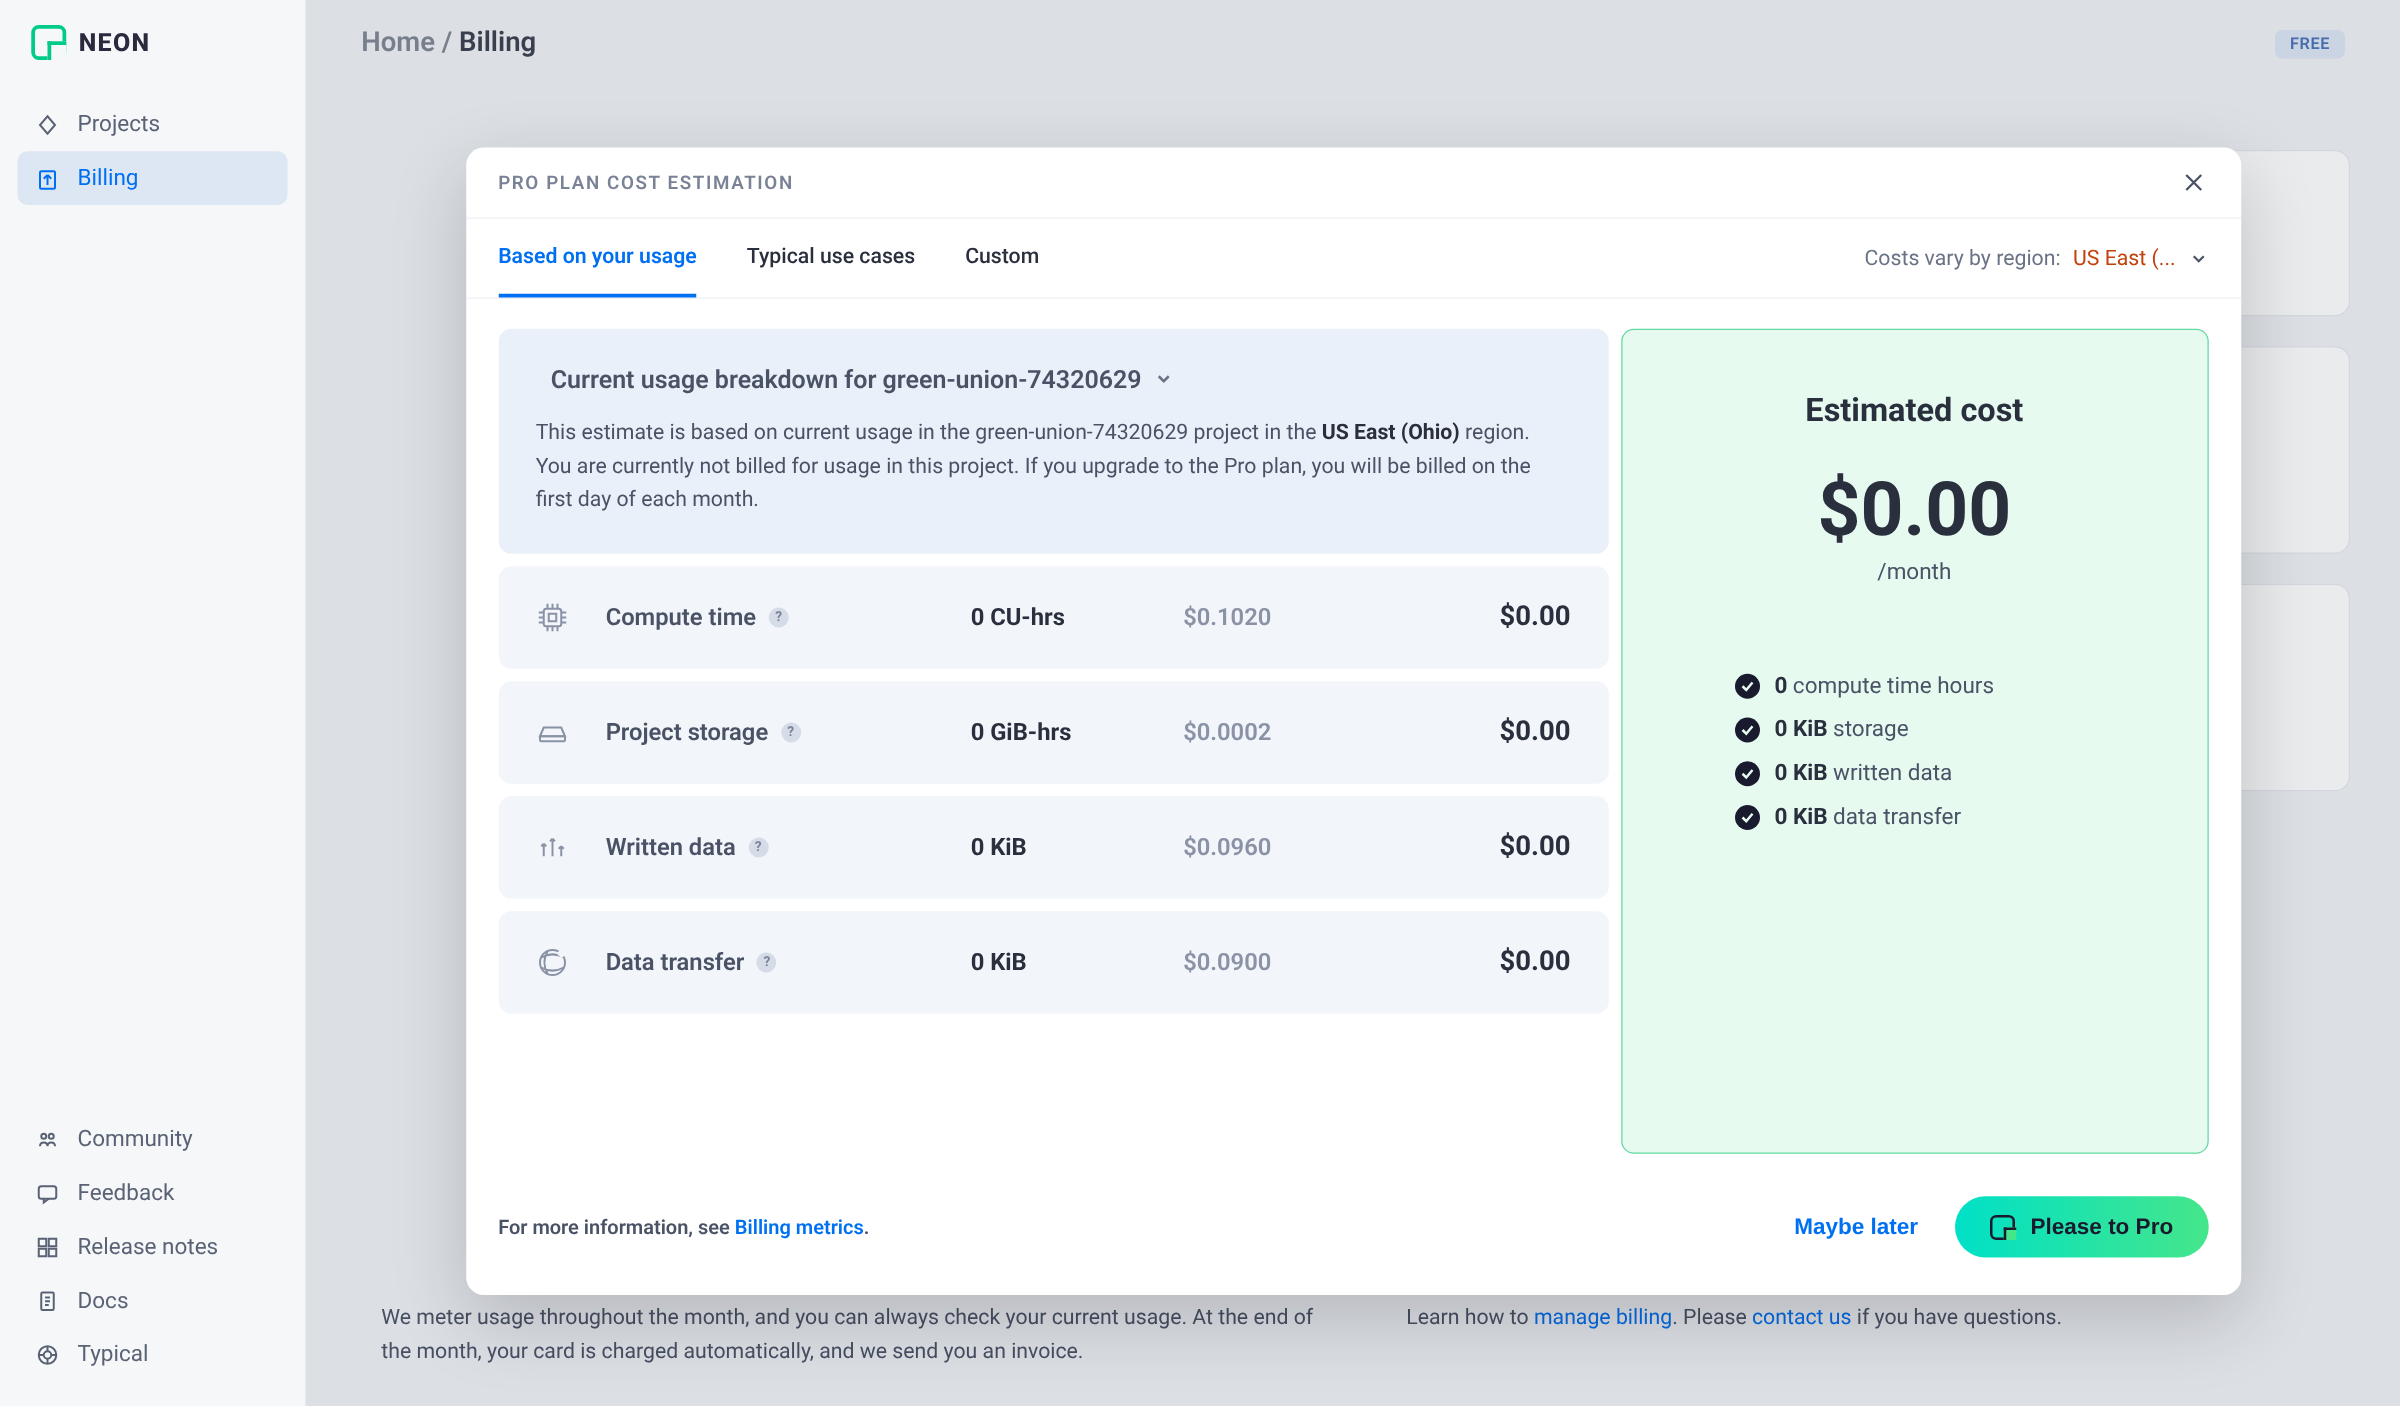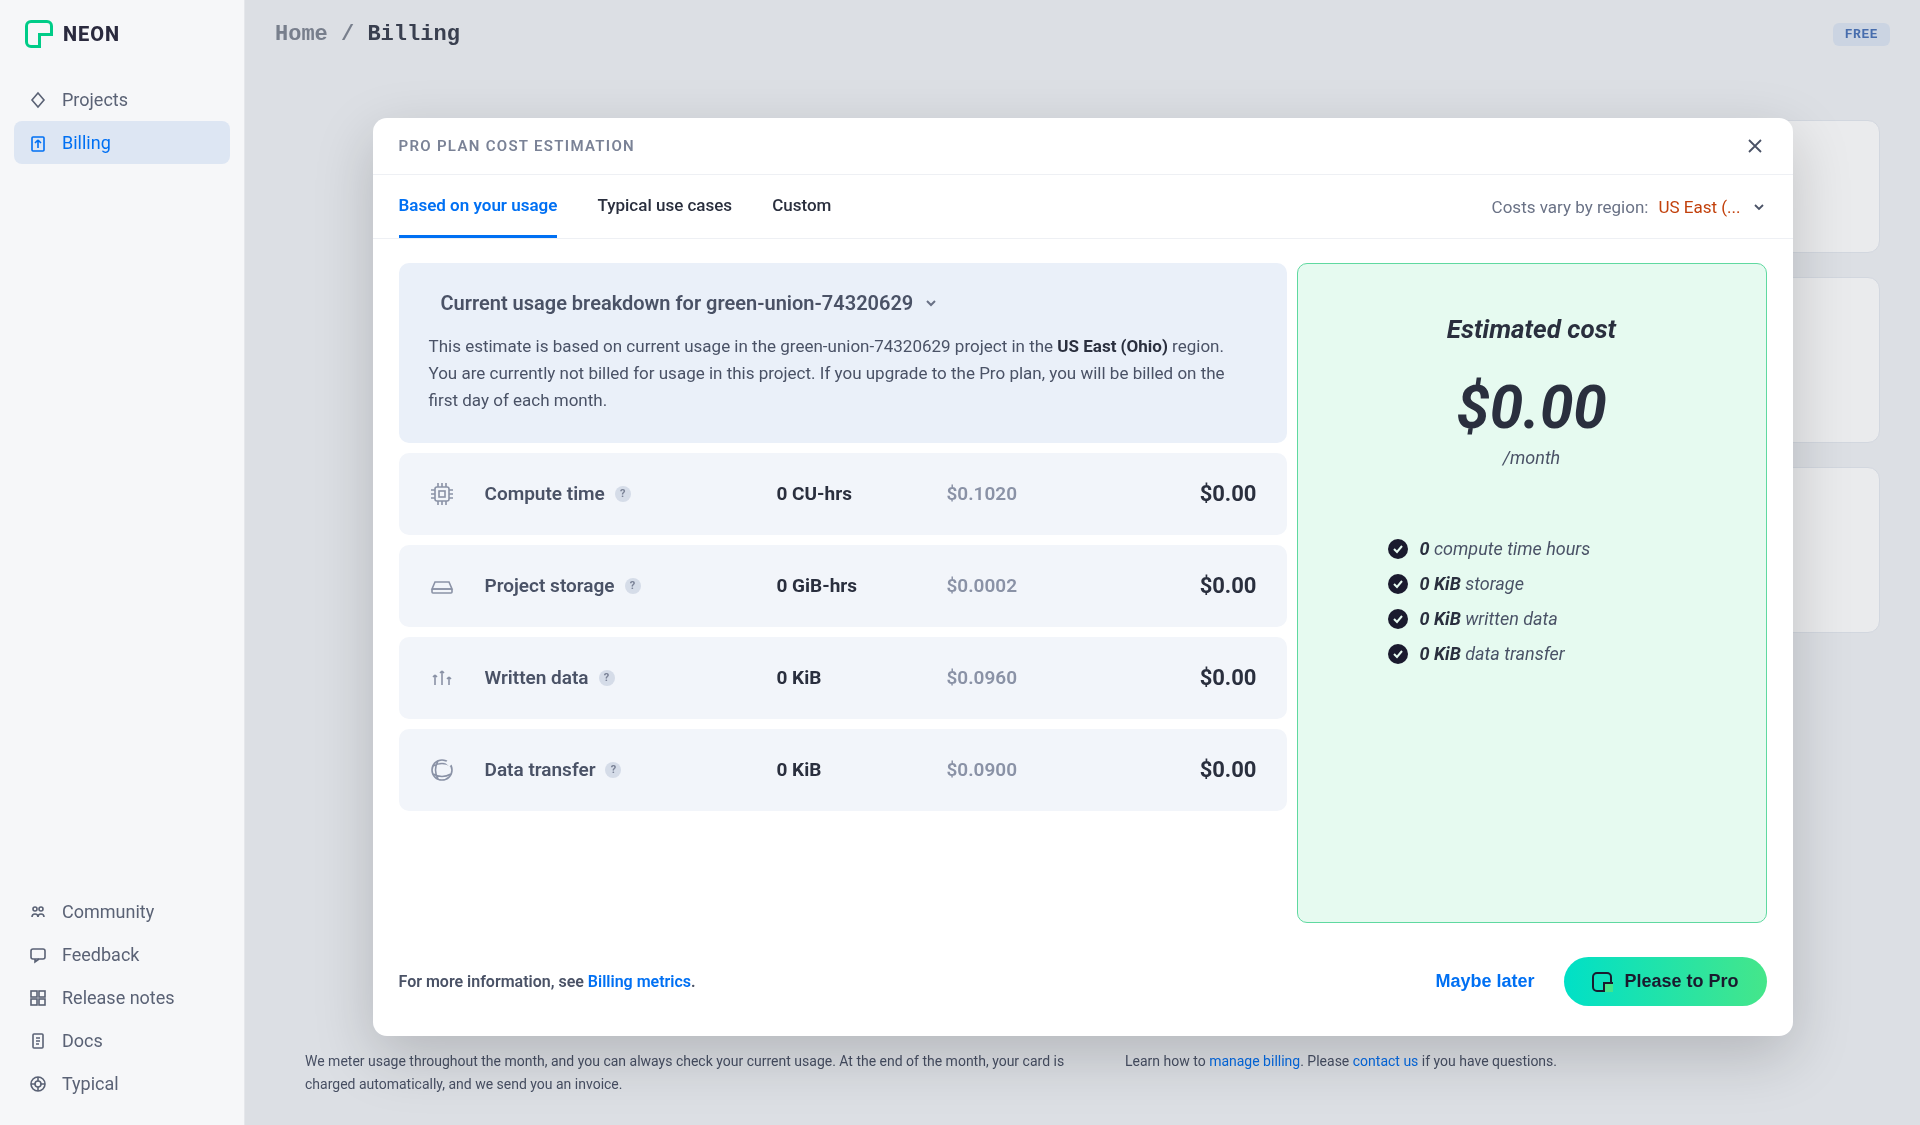"Home / Billing" .topbar { align-items: center -> flex-end; font-family: Liberation Mono, monospace -> none; padding: 22px 30px -> 22px 44px }
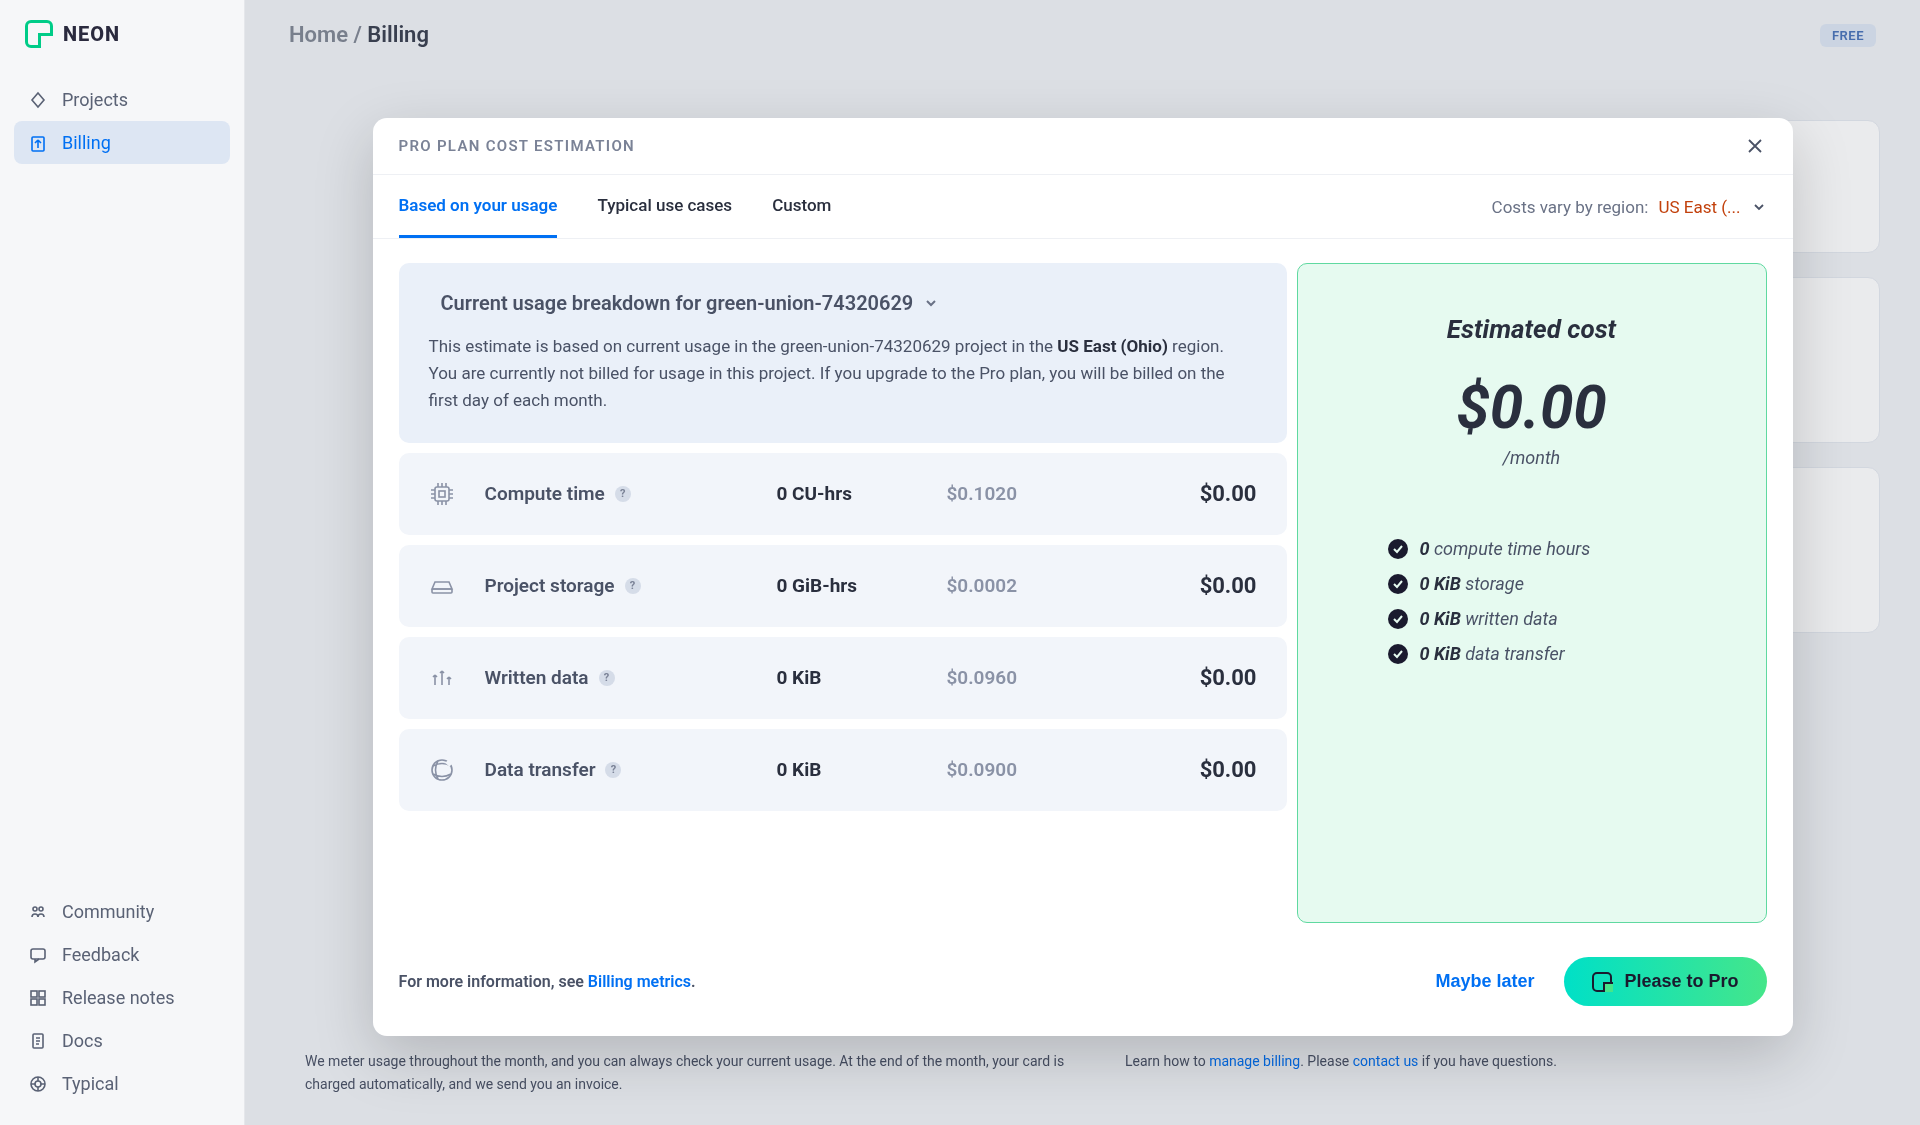"Estimated cost" .right-col { font-style: italic -> none }
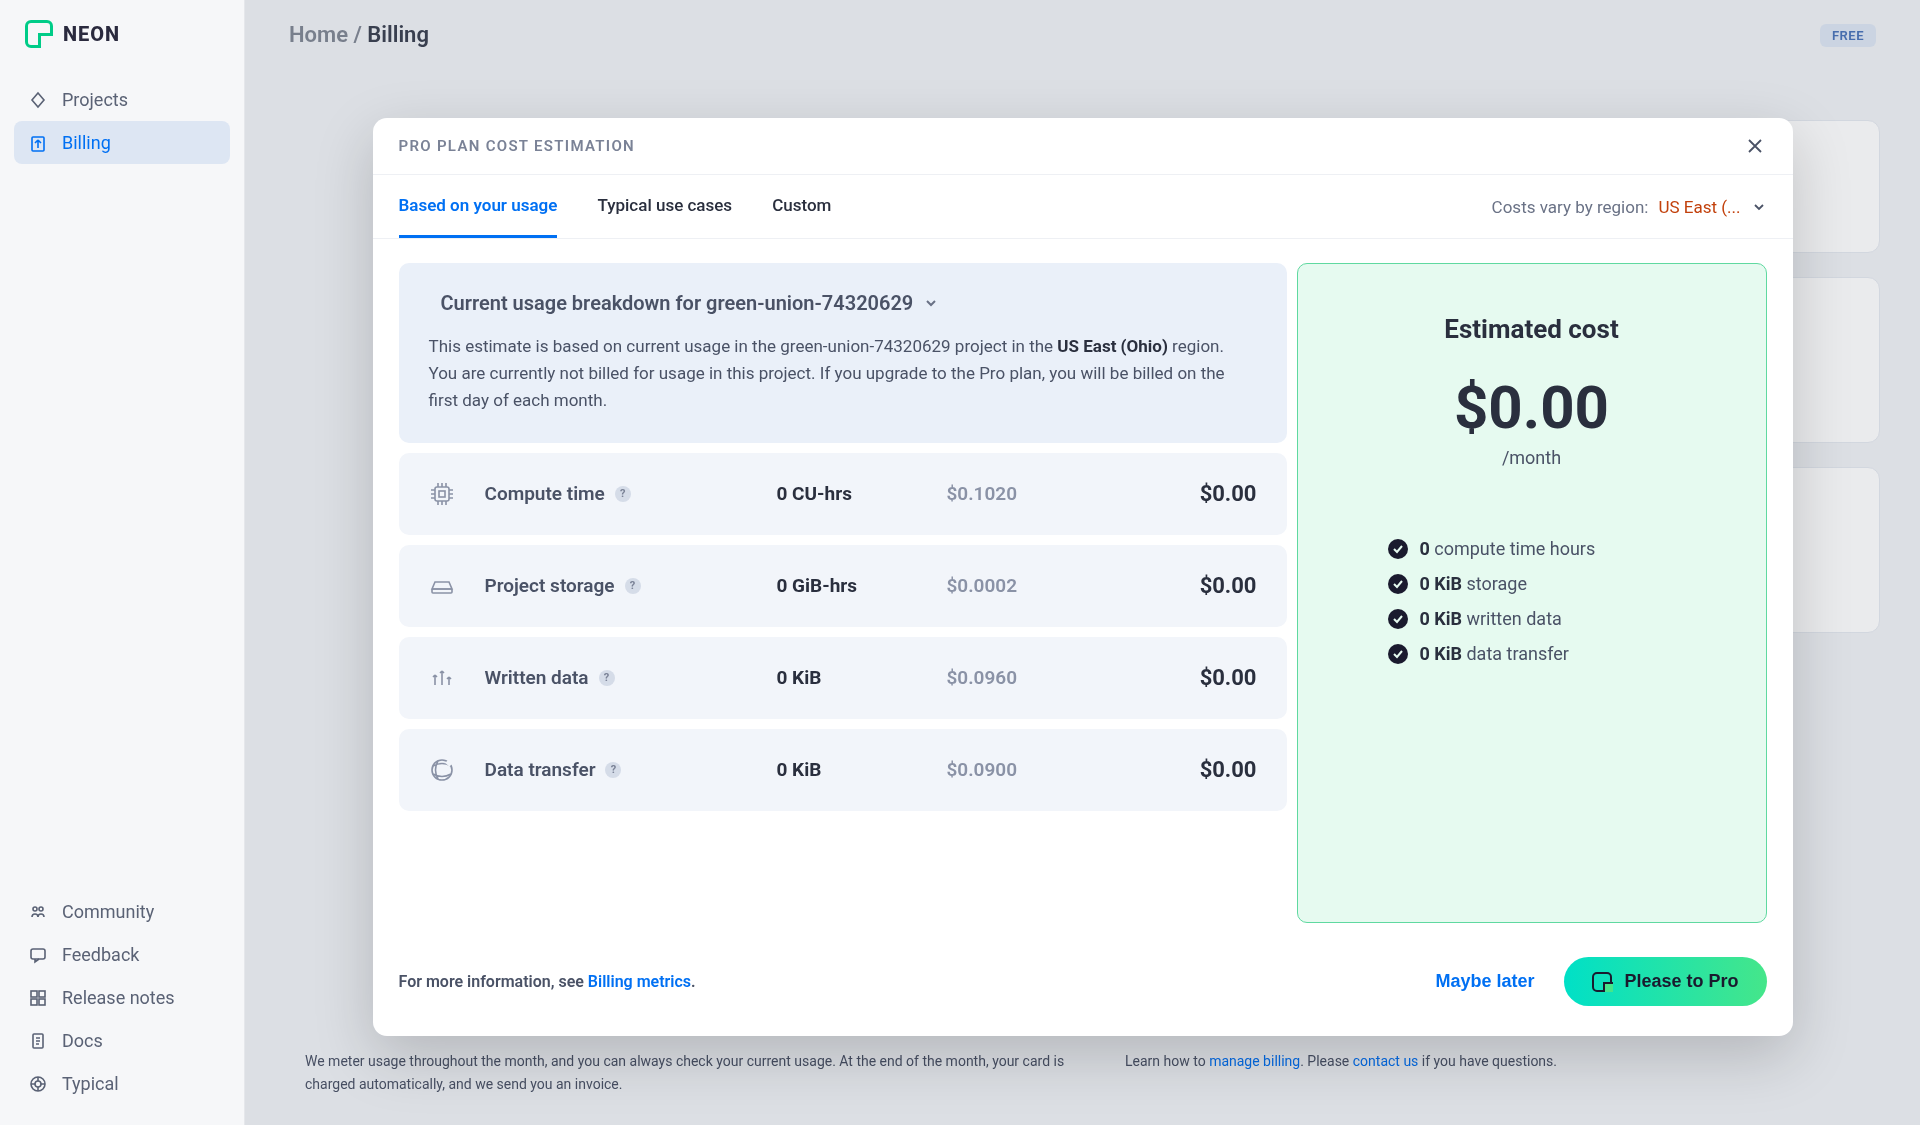"We meter usage throughout the" .bg-footer { font-size: 14px -> 17px }
